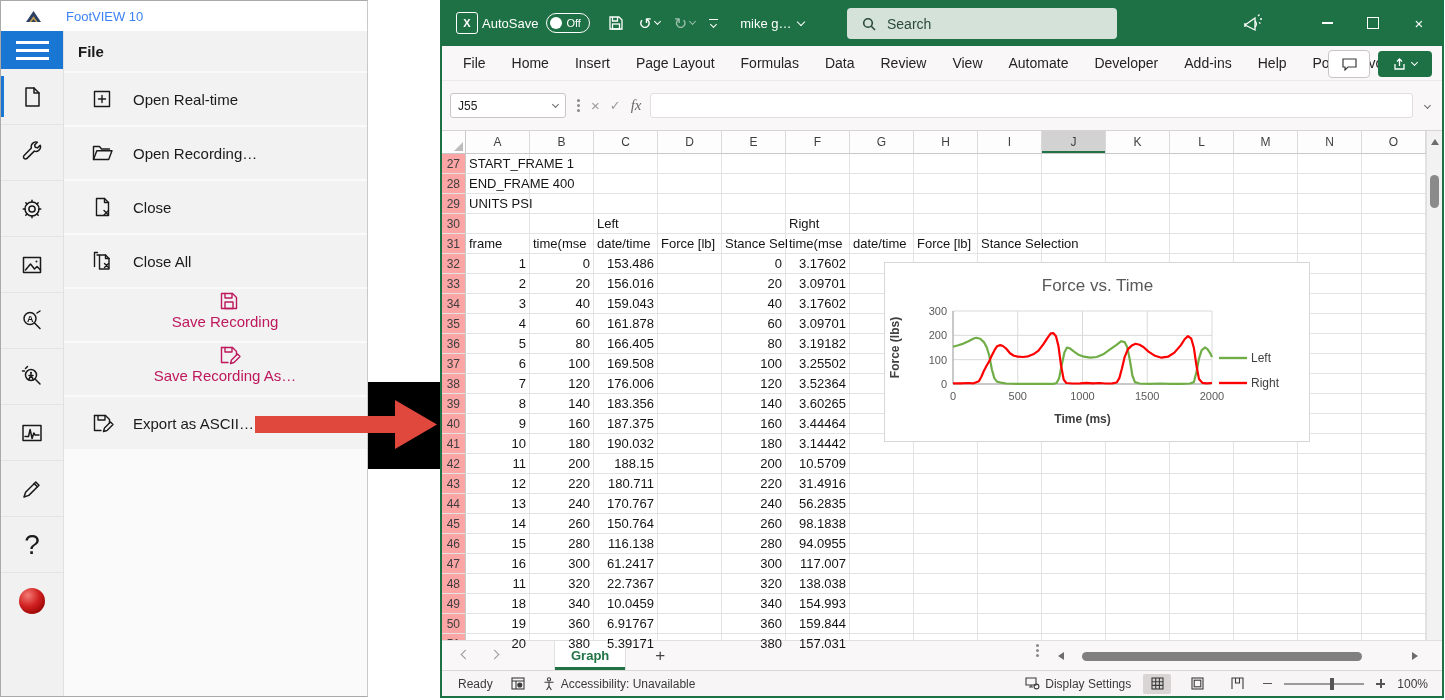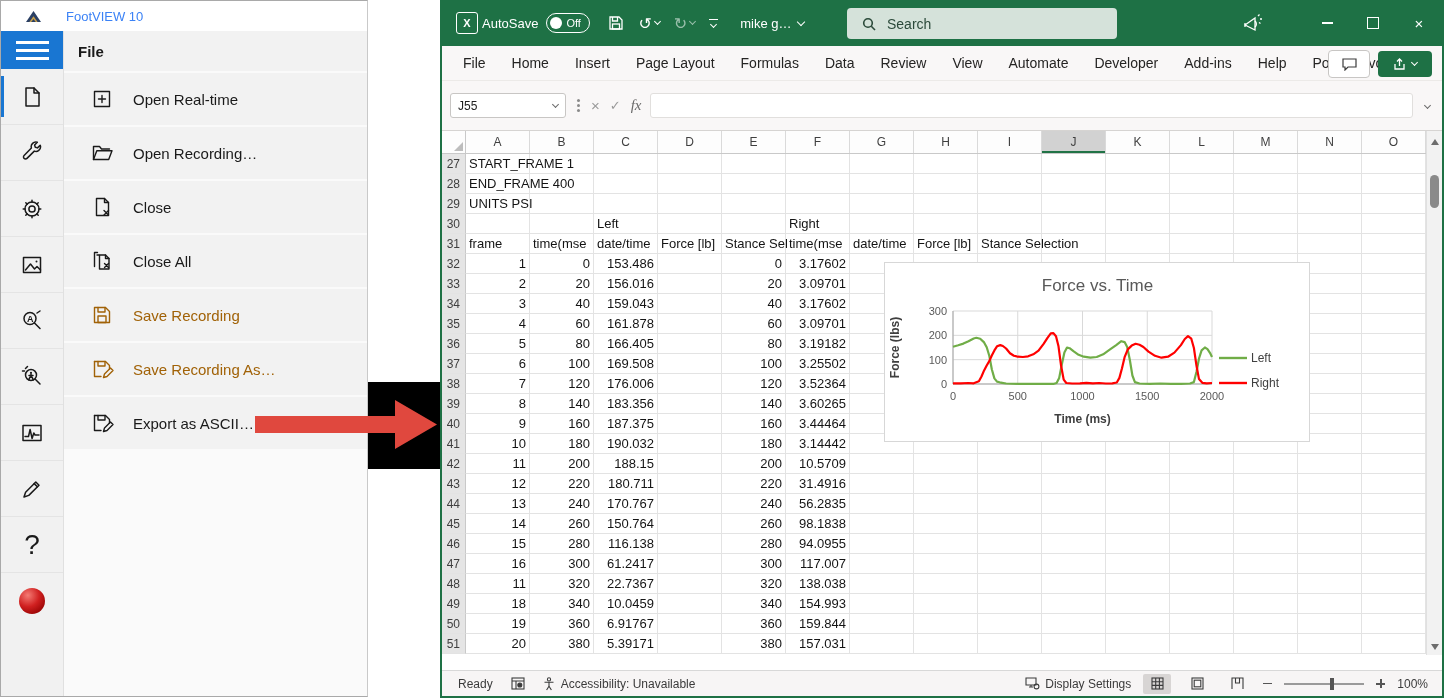"27" .rowh { background: #e5e5e5 -> #fca5a5 }
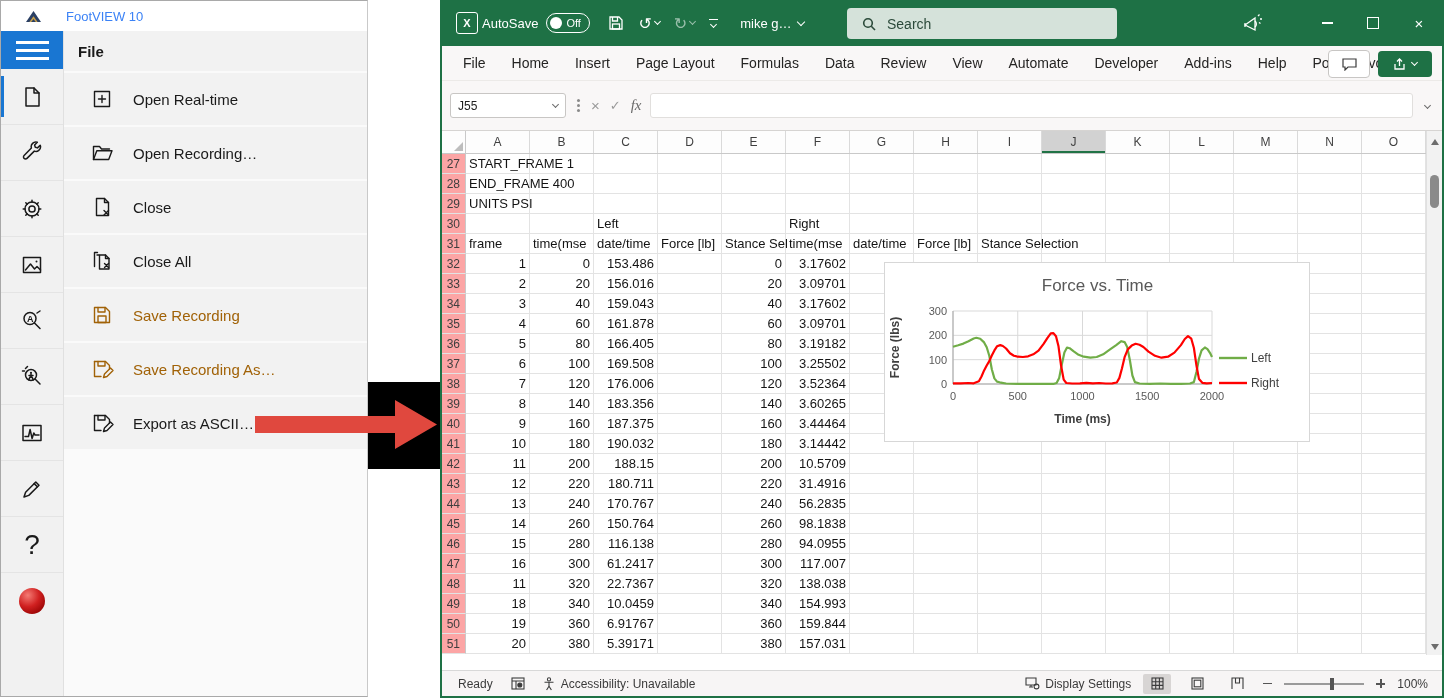"Save Recording" .fv-item.disabled { color: #a16207 -> #be185d; flex-direction: none -> column }
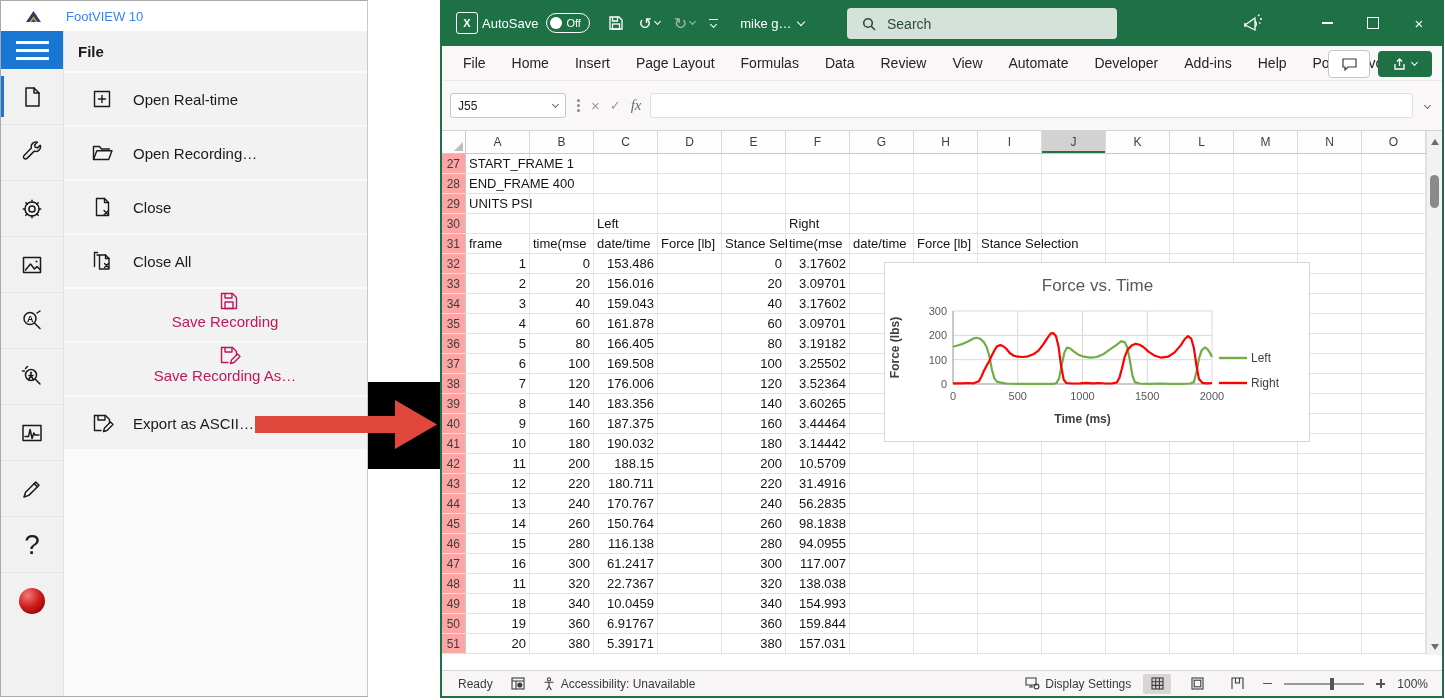"Graph" div.xl-tabs { html: none -> <div> <div> <span></span> <span></span> </div> <div> <span>Graph</span> </div> <div> <span>+</span> </div> <div></div> <div> <div></div> <div> <div></div> </div> <div></div> </div> </div> }
